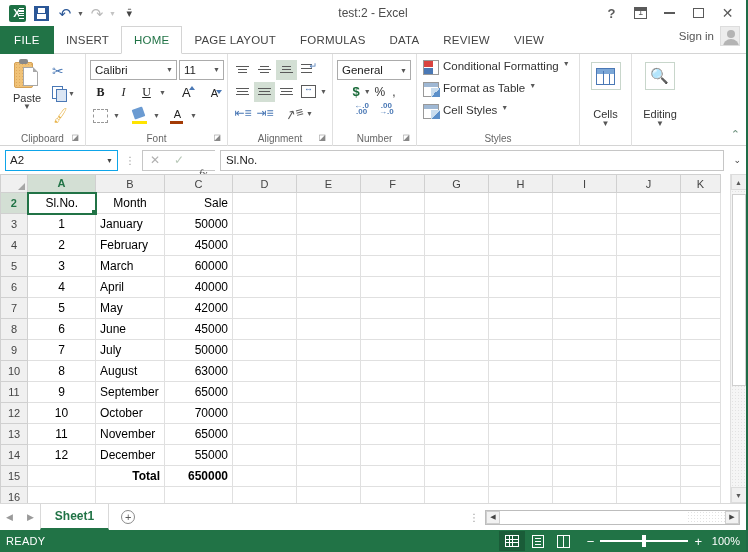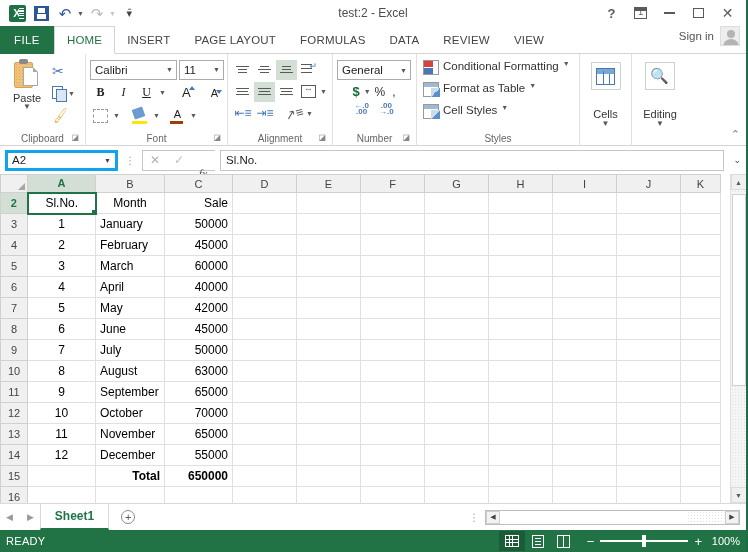"HOME" div.tab { order: before "INSERT" -> after "INSERT" }
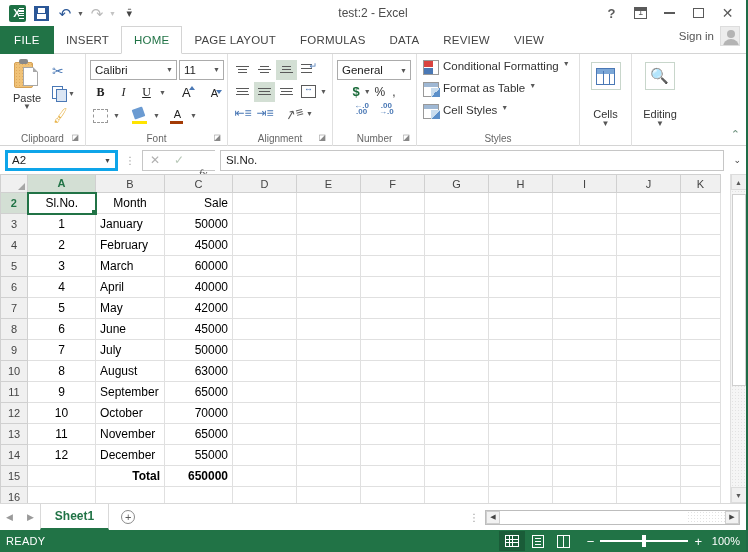"A2" .namebox { border: 3px solid #0ea5e9 -> 1px solid #0ea5e9 }
